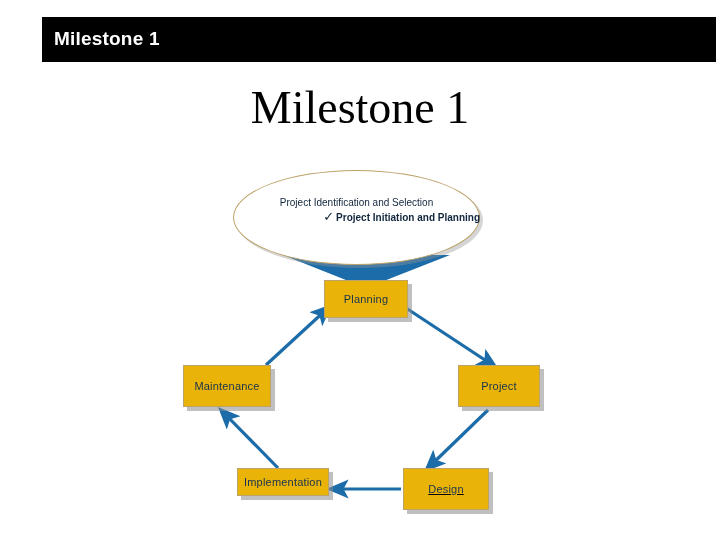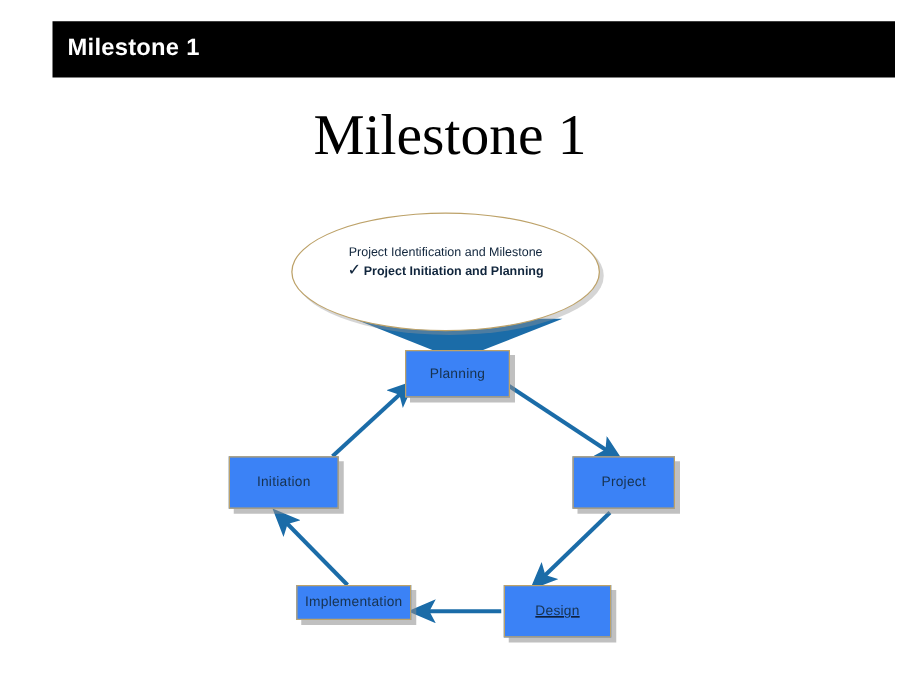"Project Identification and Milestone" div.ellipse-line { text: Milestone -> Selection }
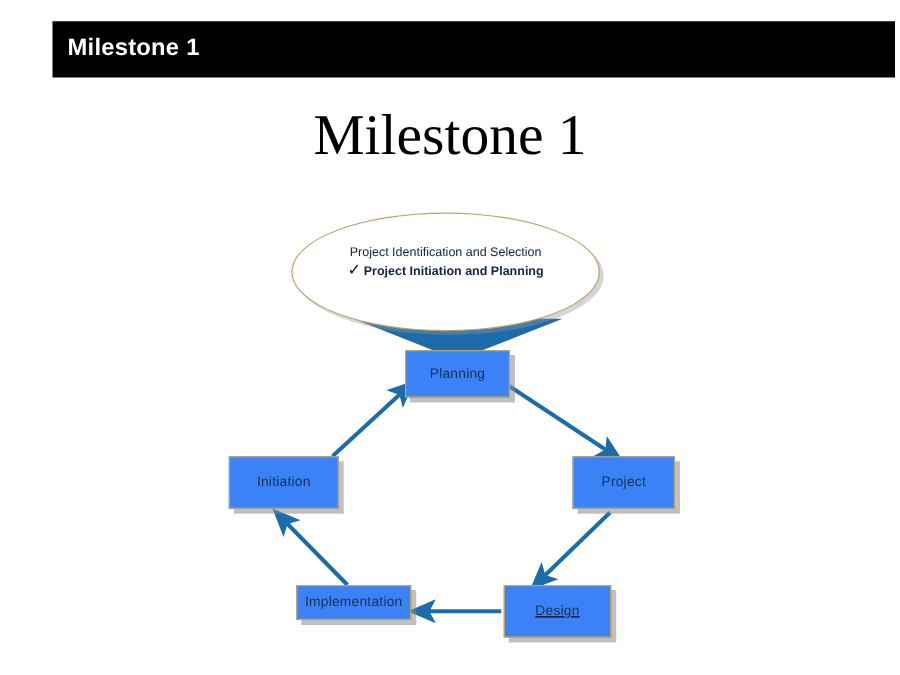"✓ Project Initiation and Planning" .ellipse-line.bold { text-align: none -> right }
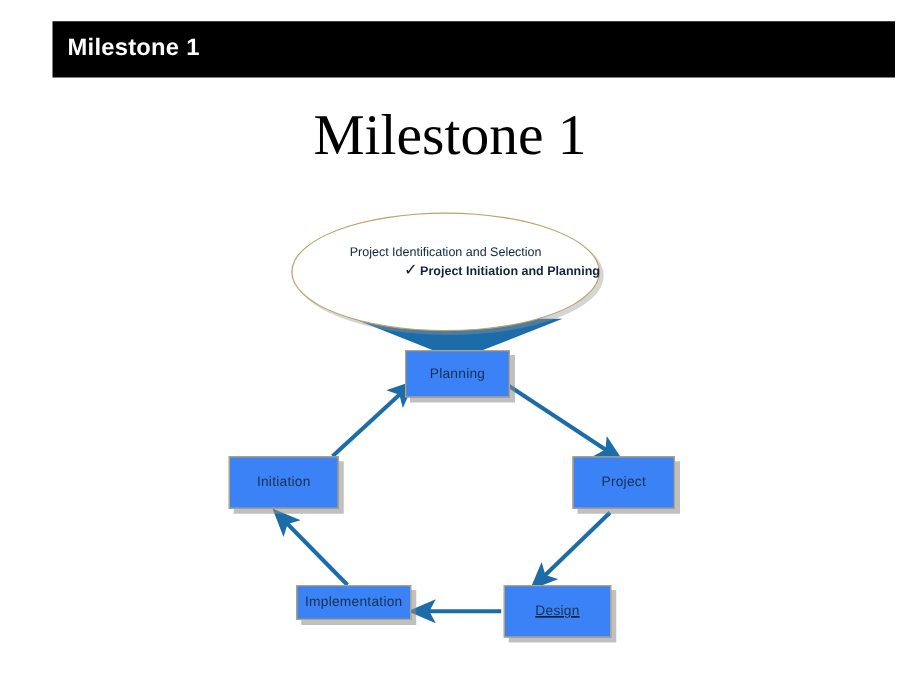"Planning" .phase-box { background: #3b82f6 -> #eab308 }
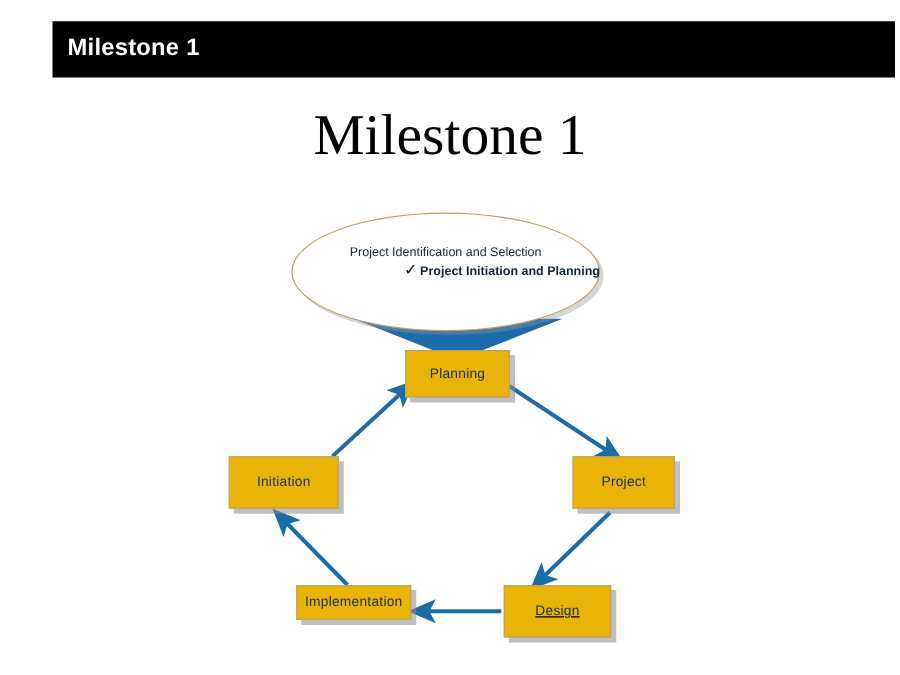"Initiation" span.phase-label { text: Initiation -> Maintenance }
